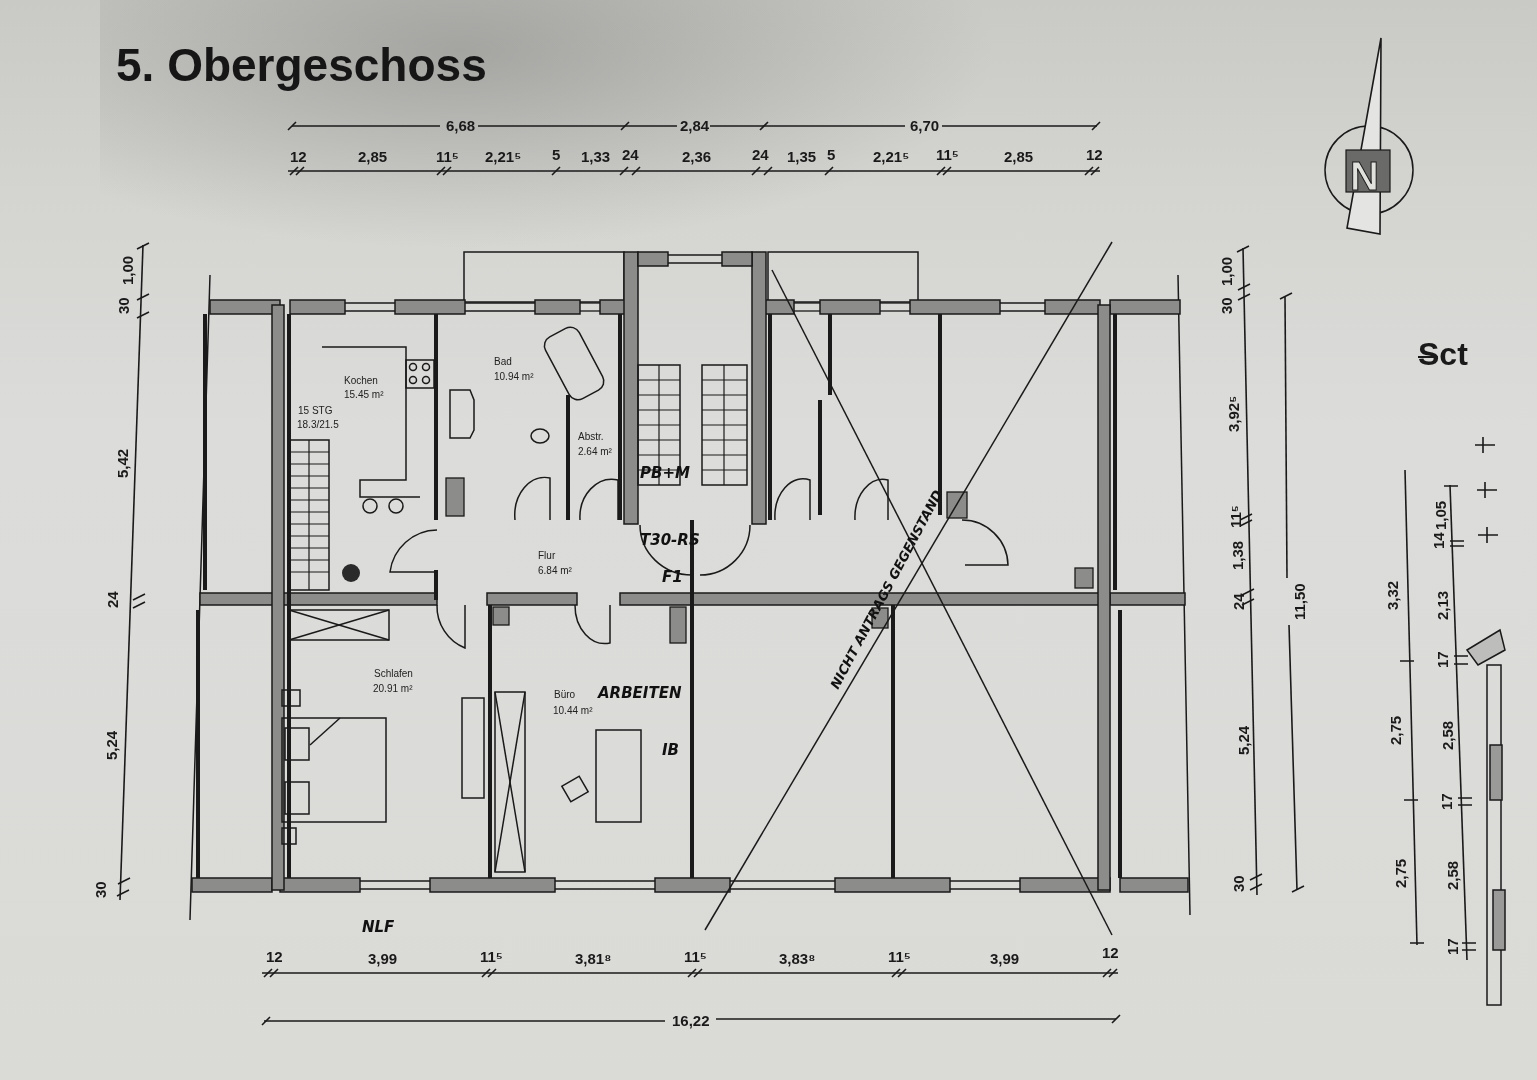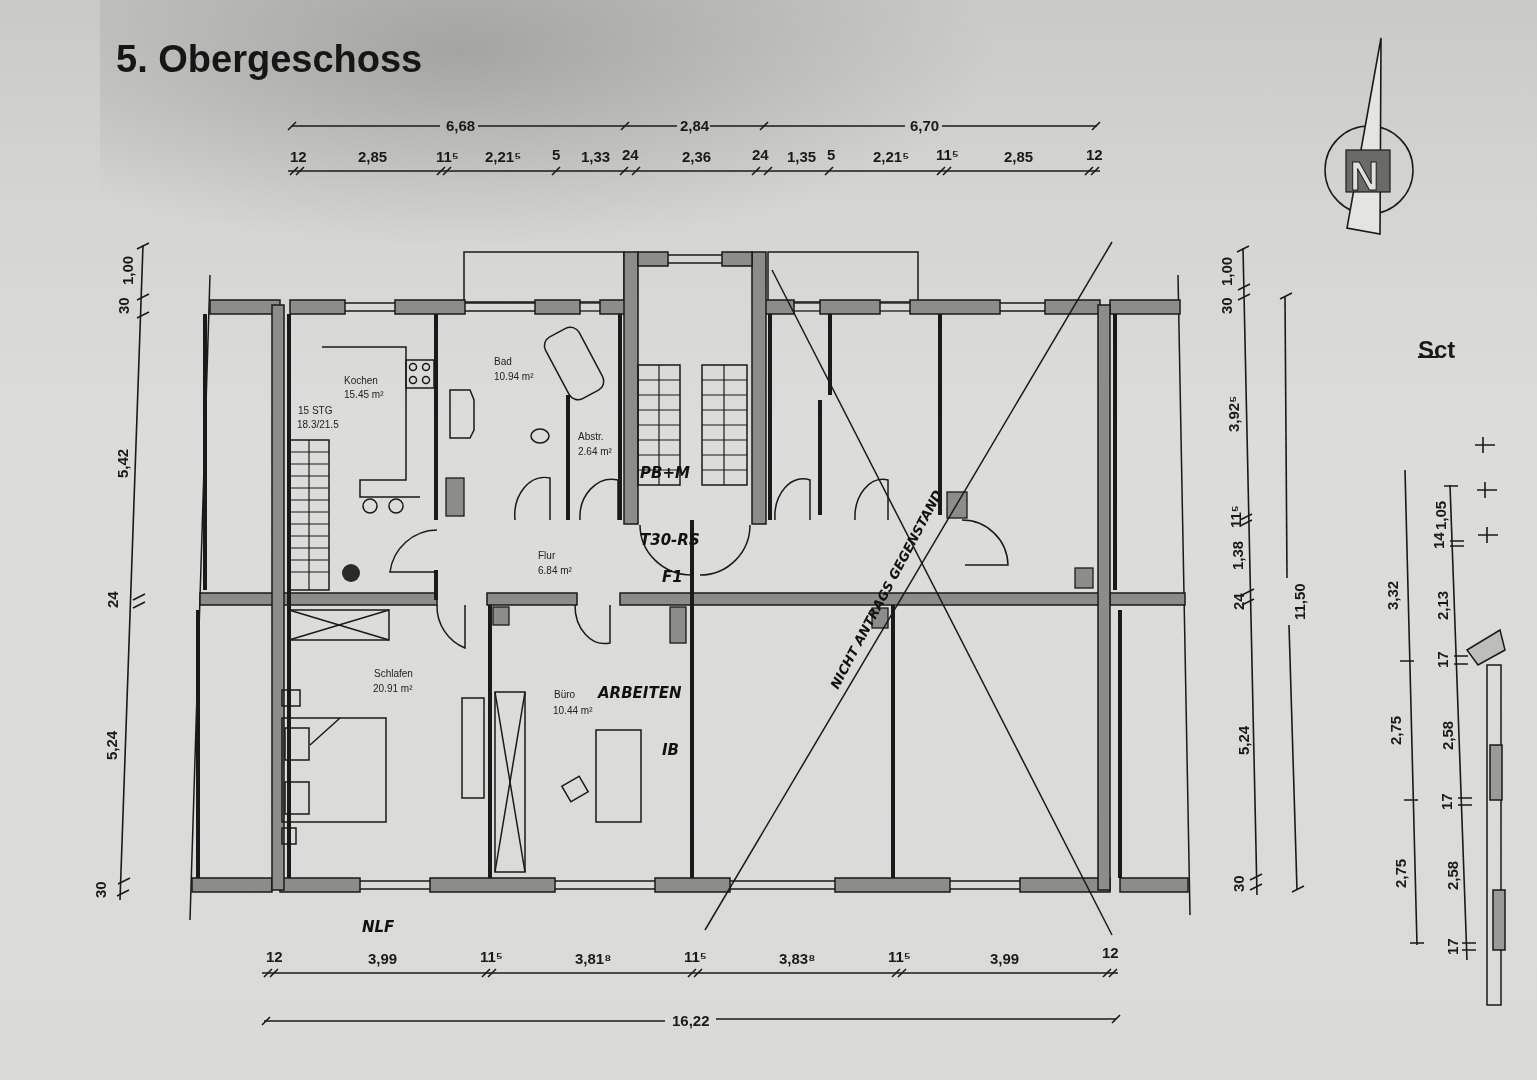"5. Obergeschoss" .title { font-size: 38px -> 46px }
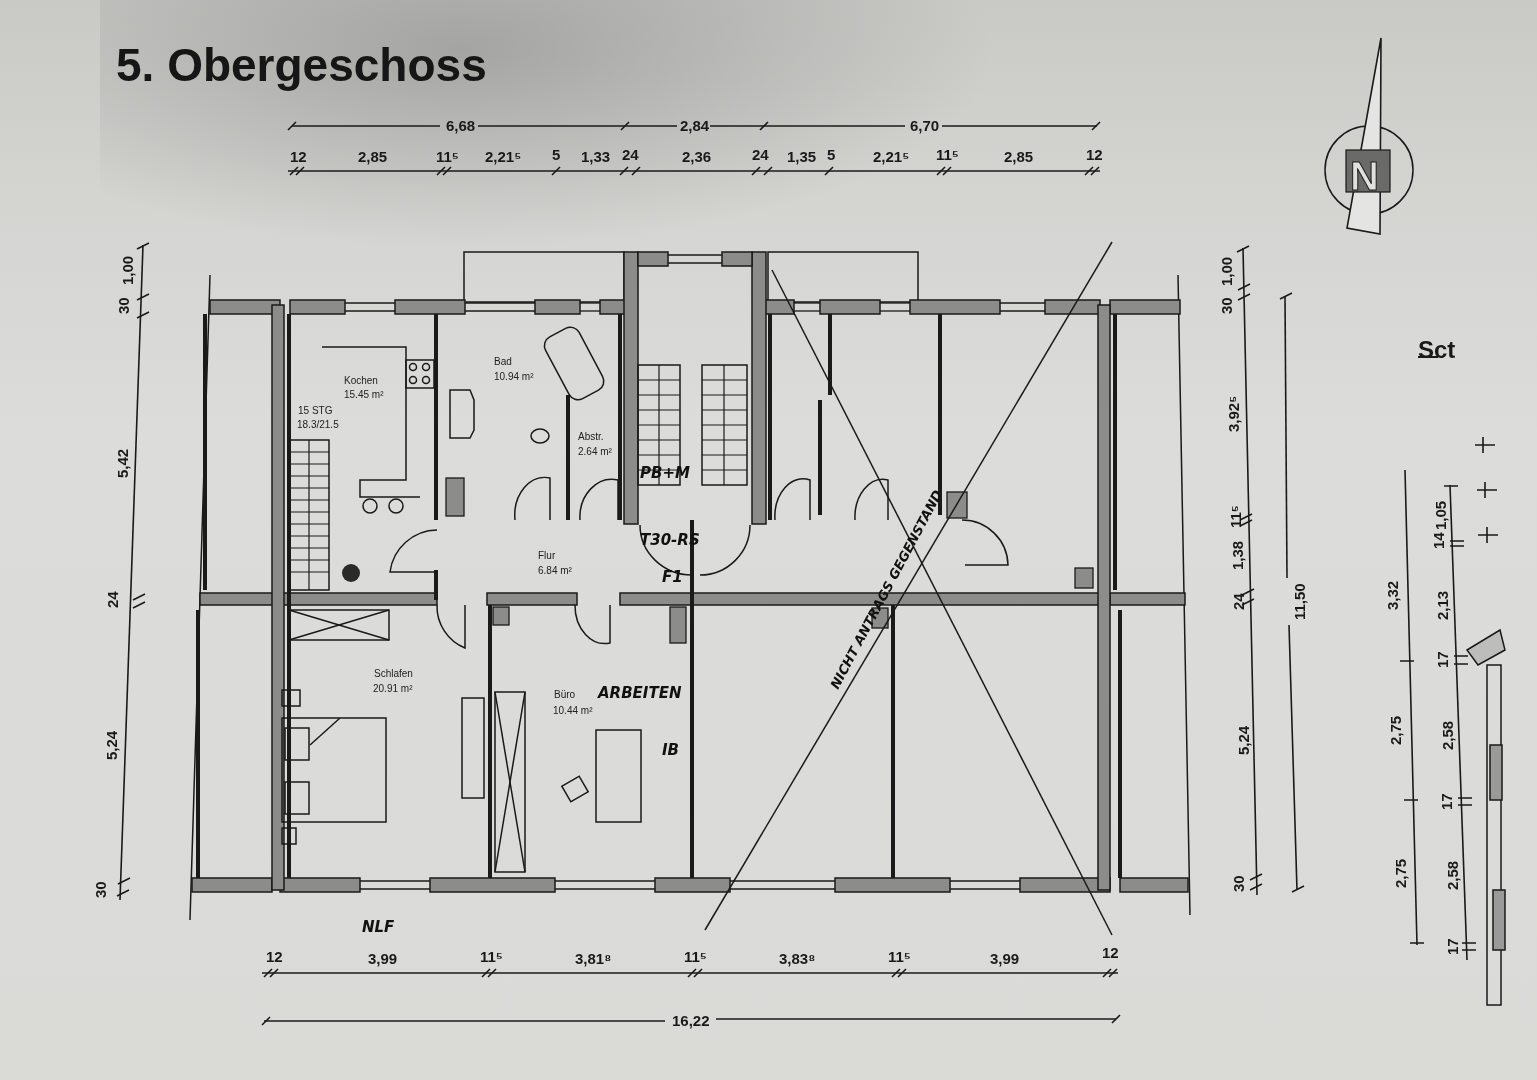"Sct" .sct { font-size: 24px -> 32px }
